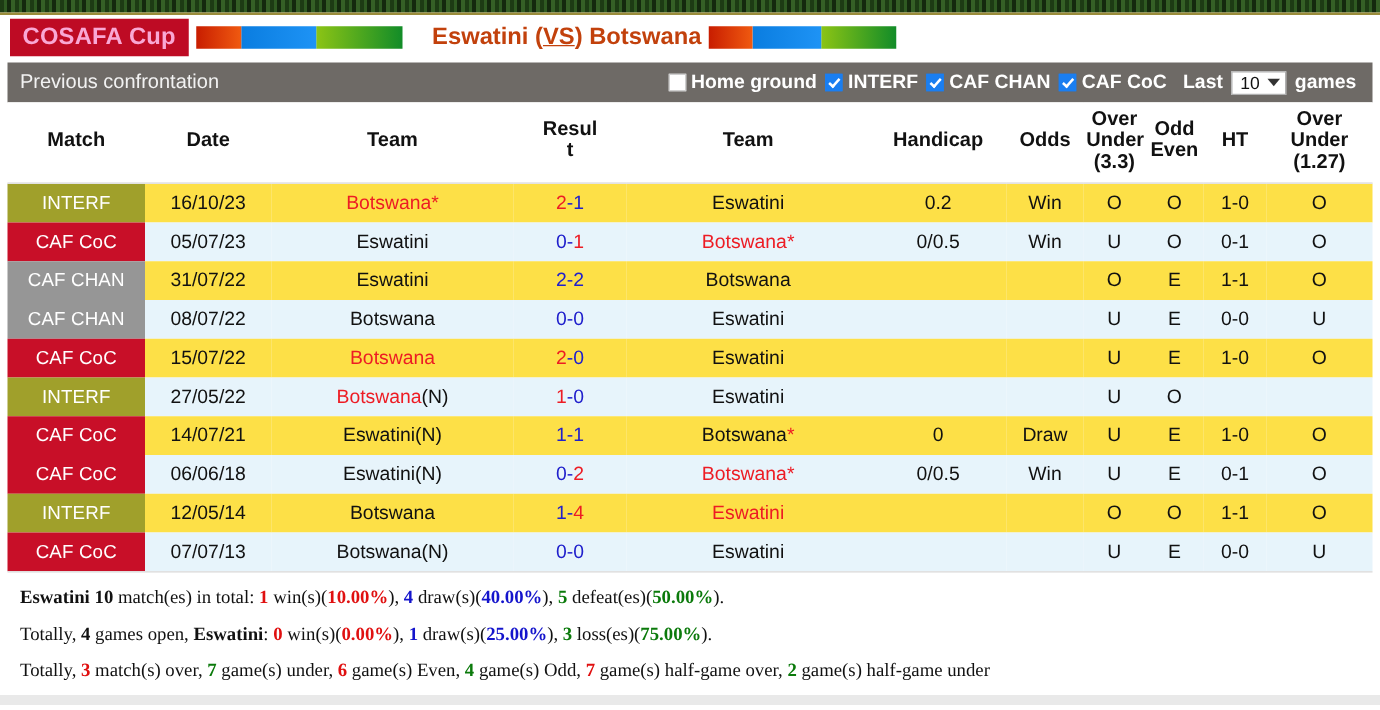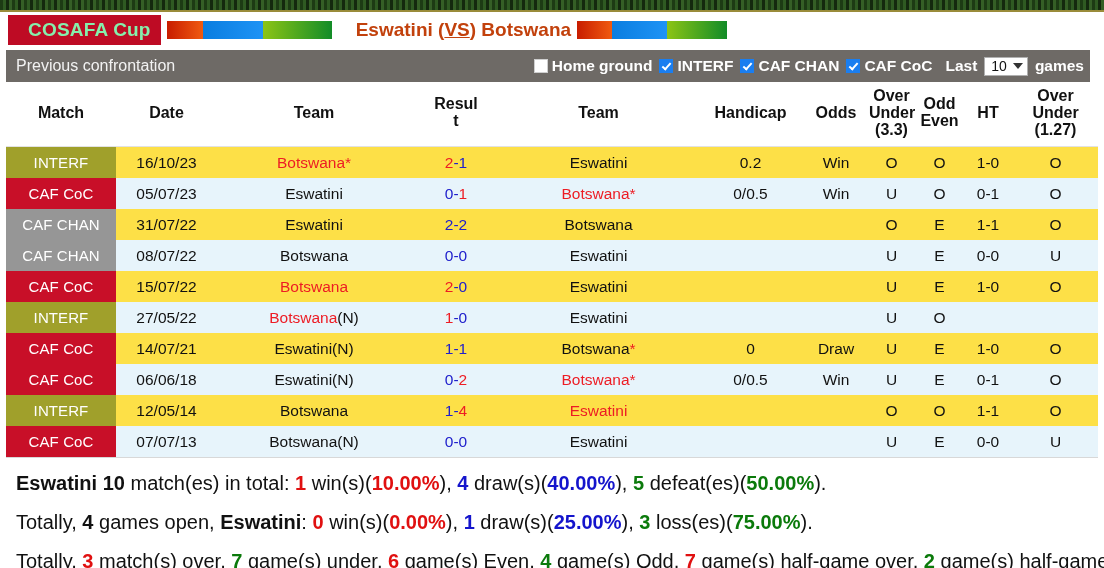"COSAFA Cup" .cup-badge { color: #86efac -> #f9a8d4; padding: 5px 10px 6px 20px -> 5px 10px 6px 10px }
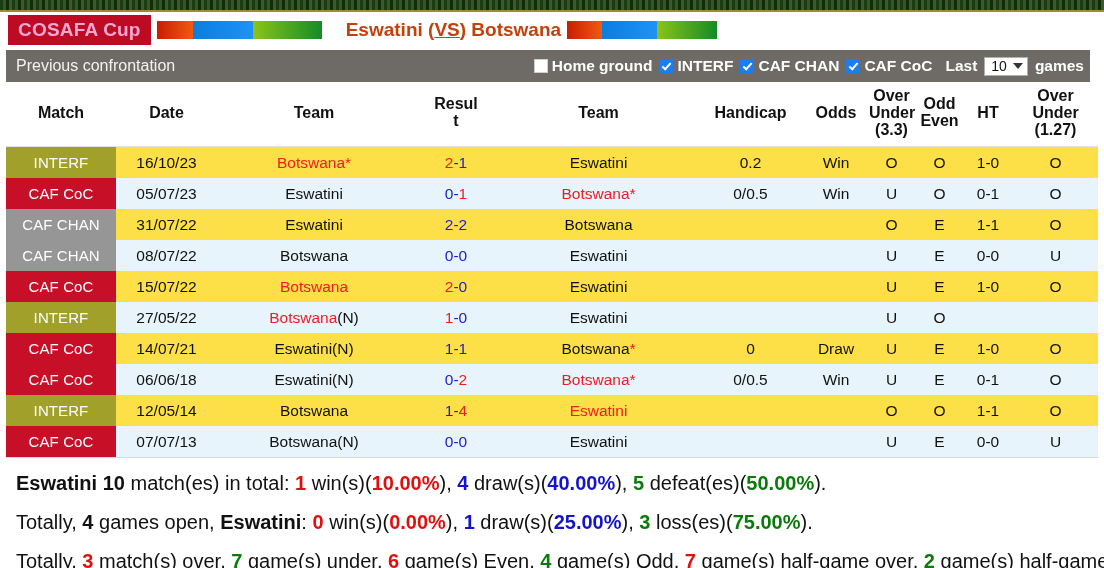"Previous confrontation" .ctrlbar { margin: 2px 14px 0 6px -> 2px 6px 0 6px }
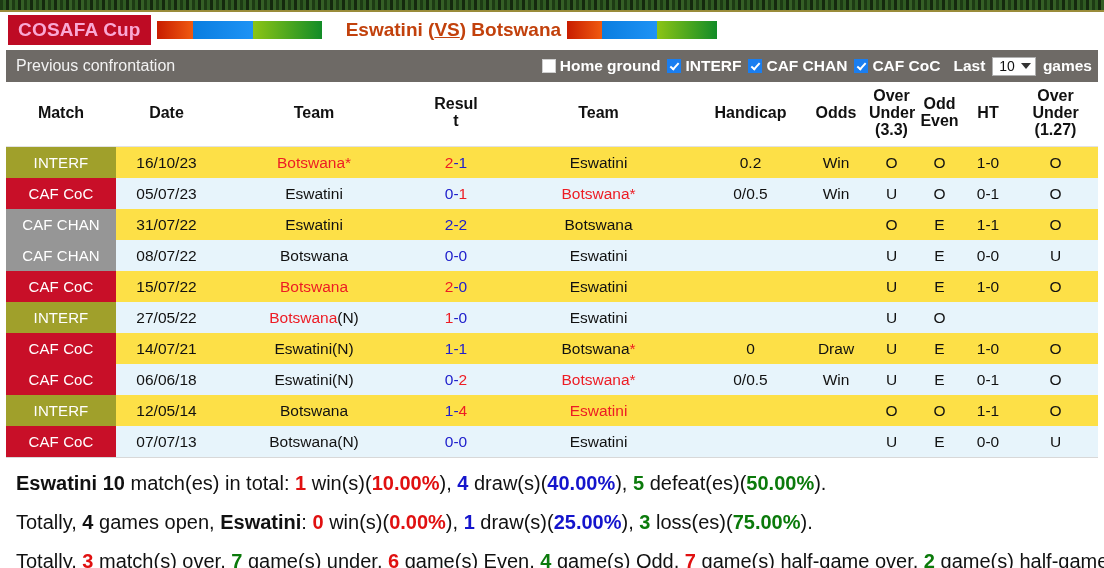"Home ground" .ctrl-right { padding-right: 6px -> 13px }
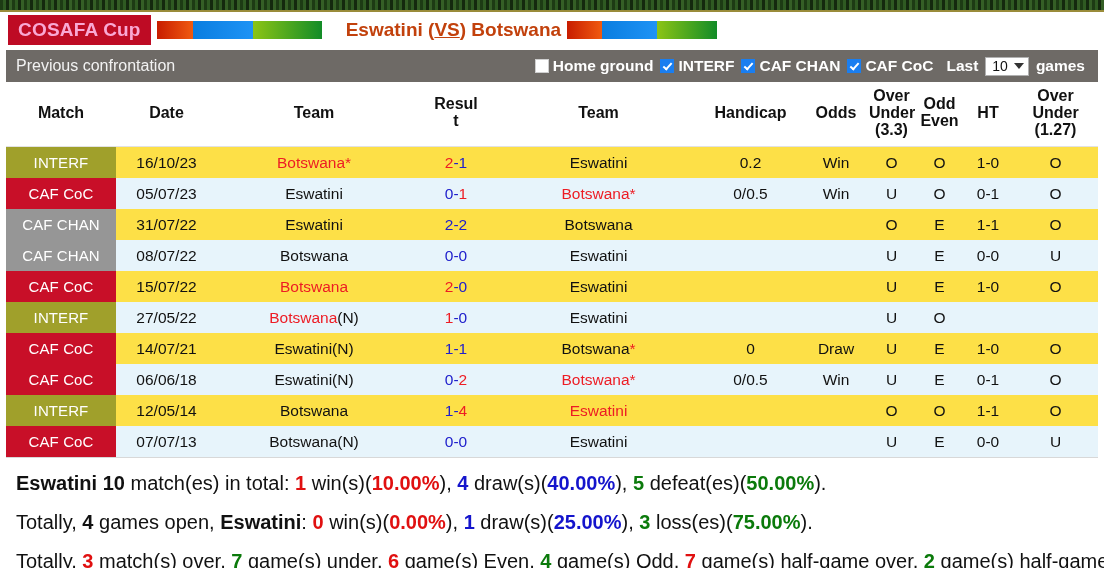"Eswatini 10 match(es) in total:" .fline { font-family: none -> Liberation Serif, serif; font-size: 20px -> 15px }
